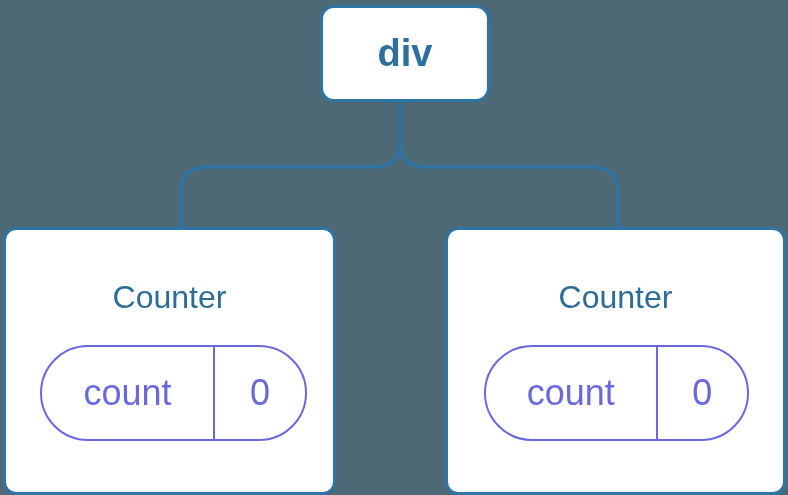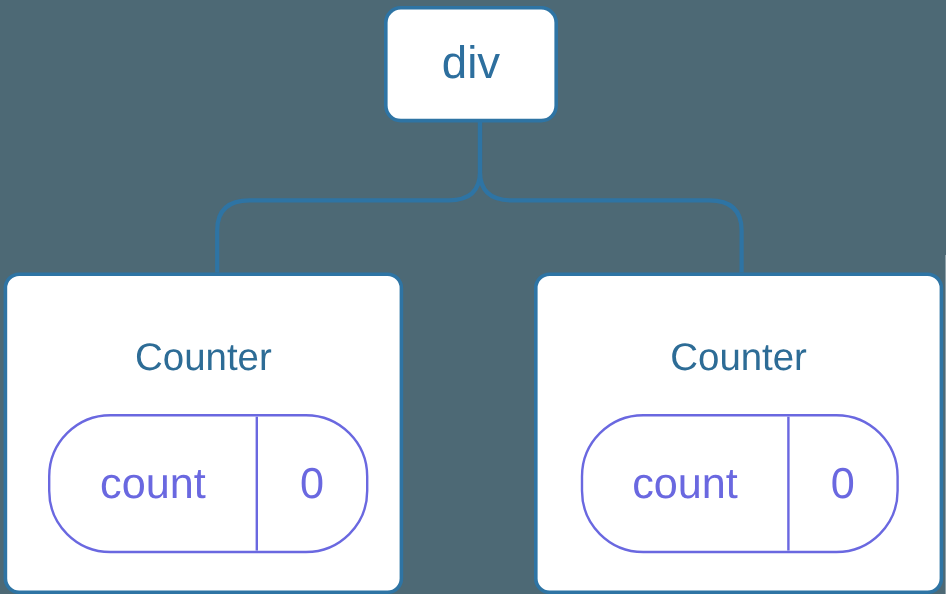"div" .node-root { font-weight: none -> bold; width: 145px -> 170px }
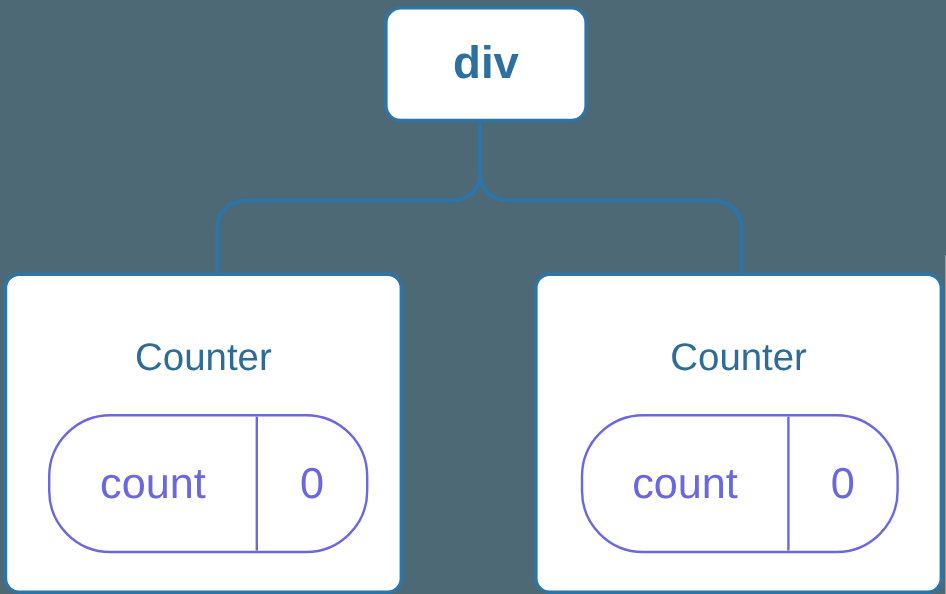"count" .pill { height: 116px -> 96px }
